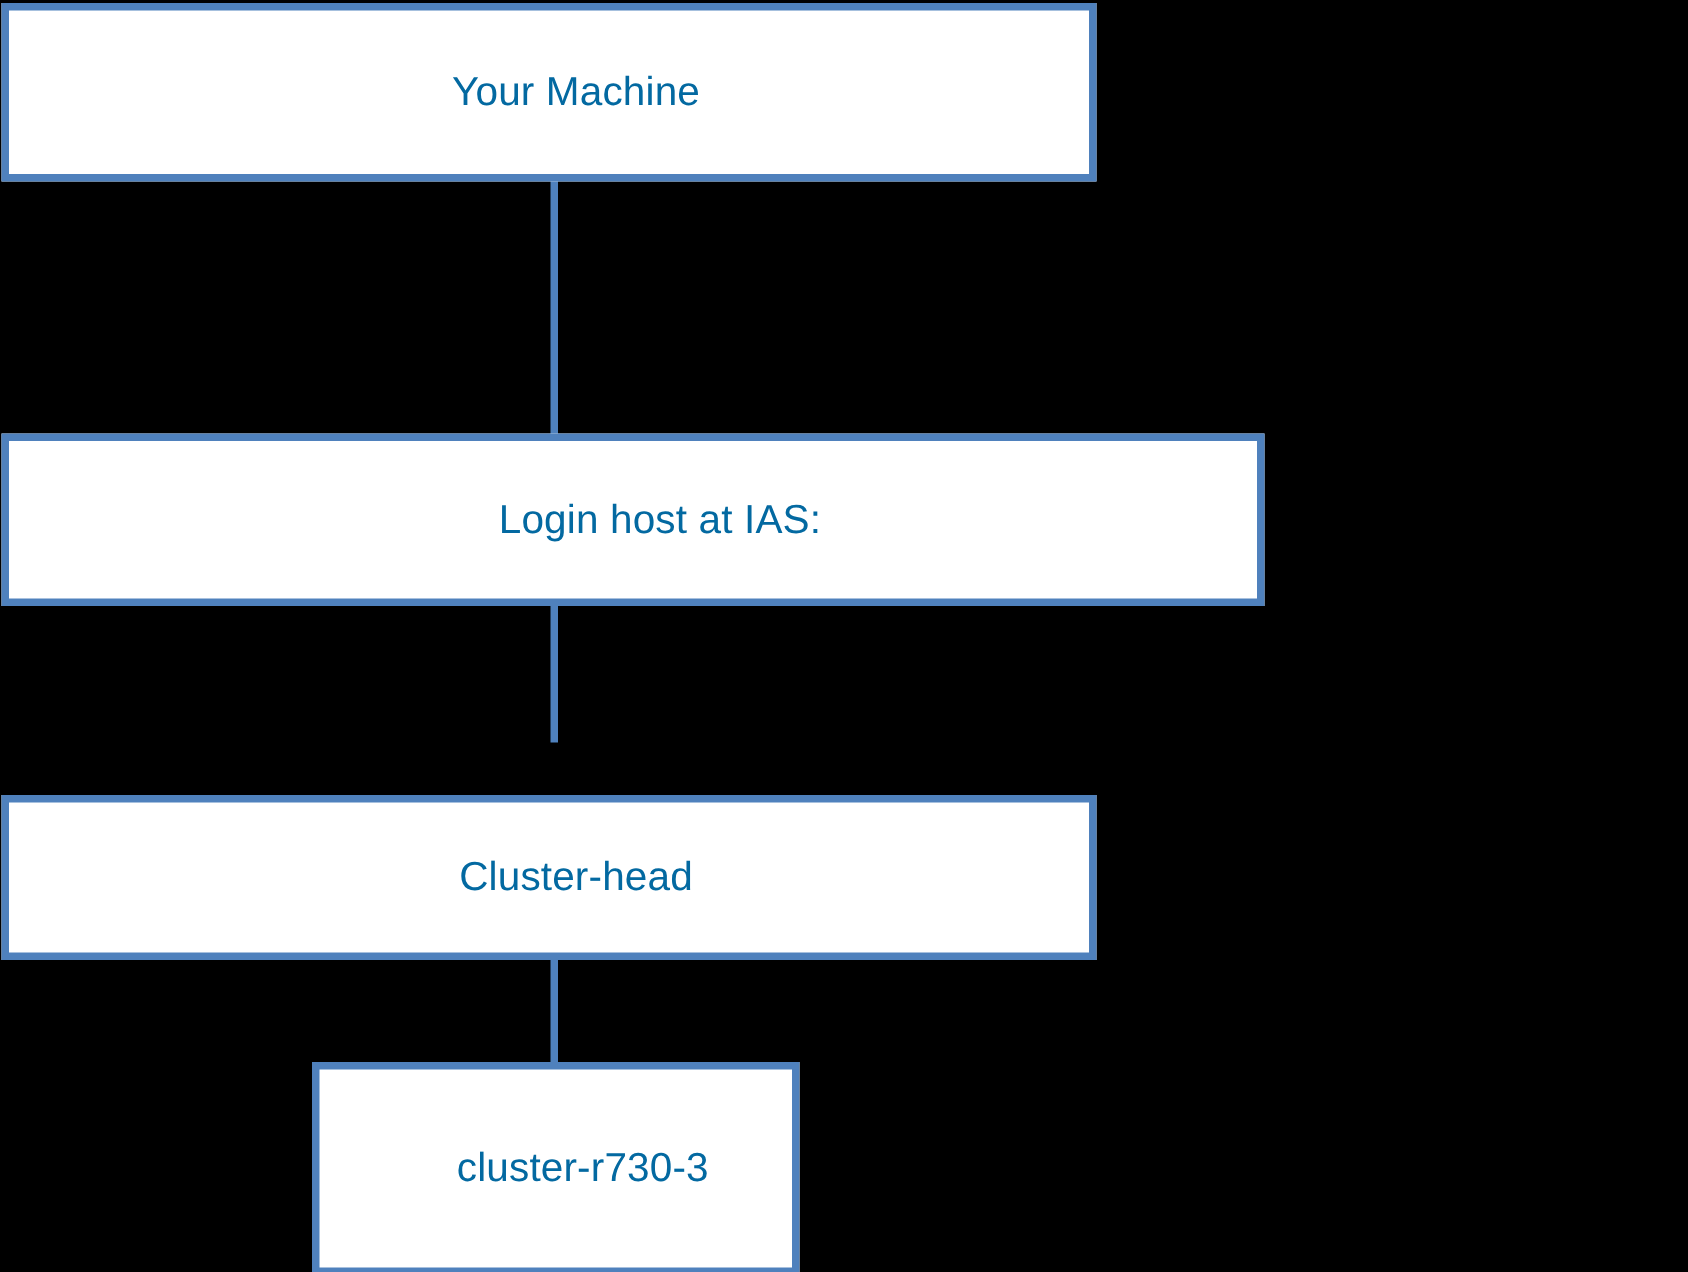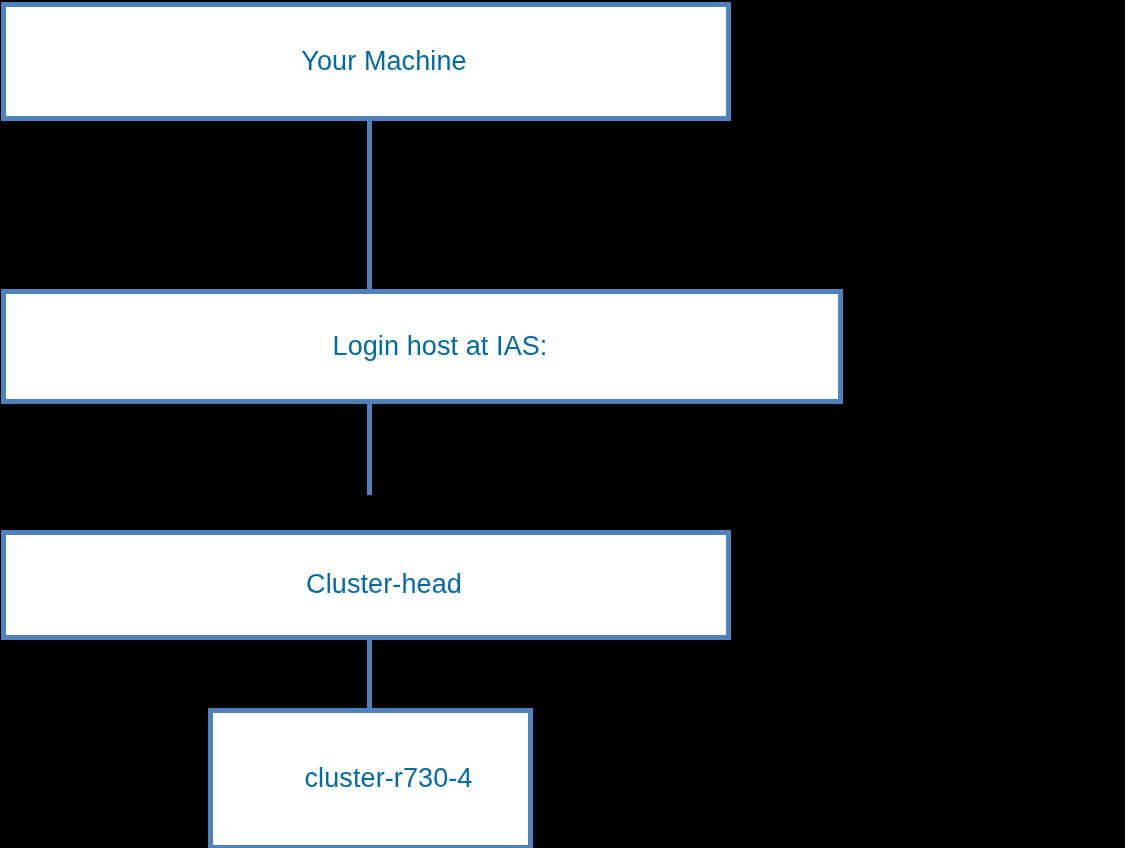"cluster-r730-4" span.line { text: cluster-r730-4 -> cluster-r730-3 }
